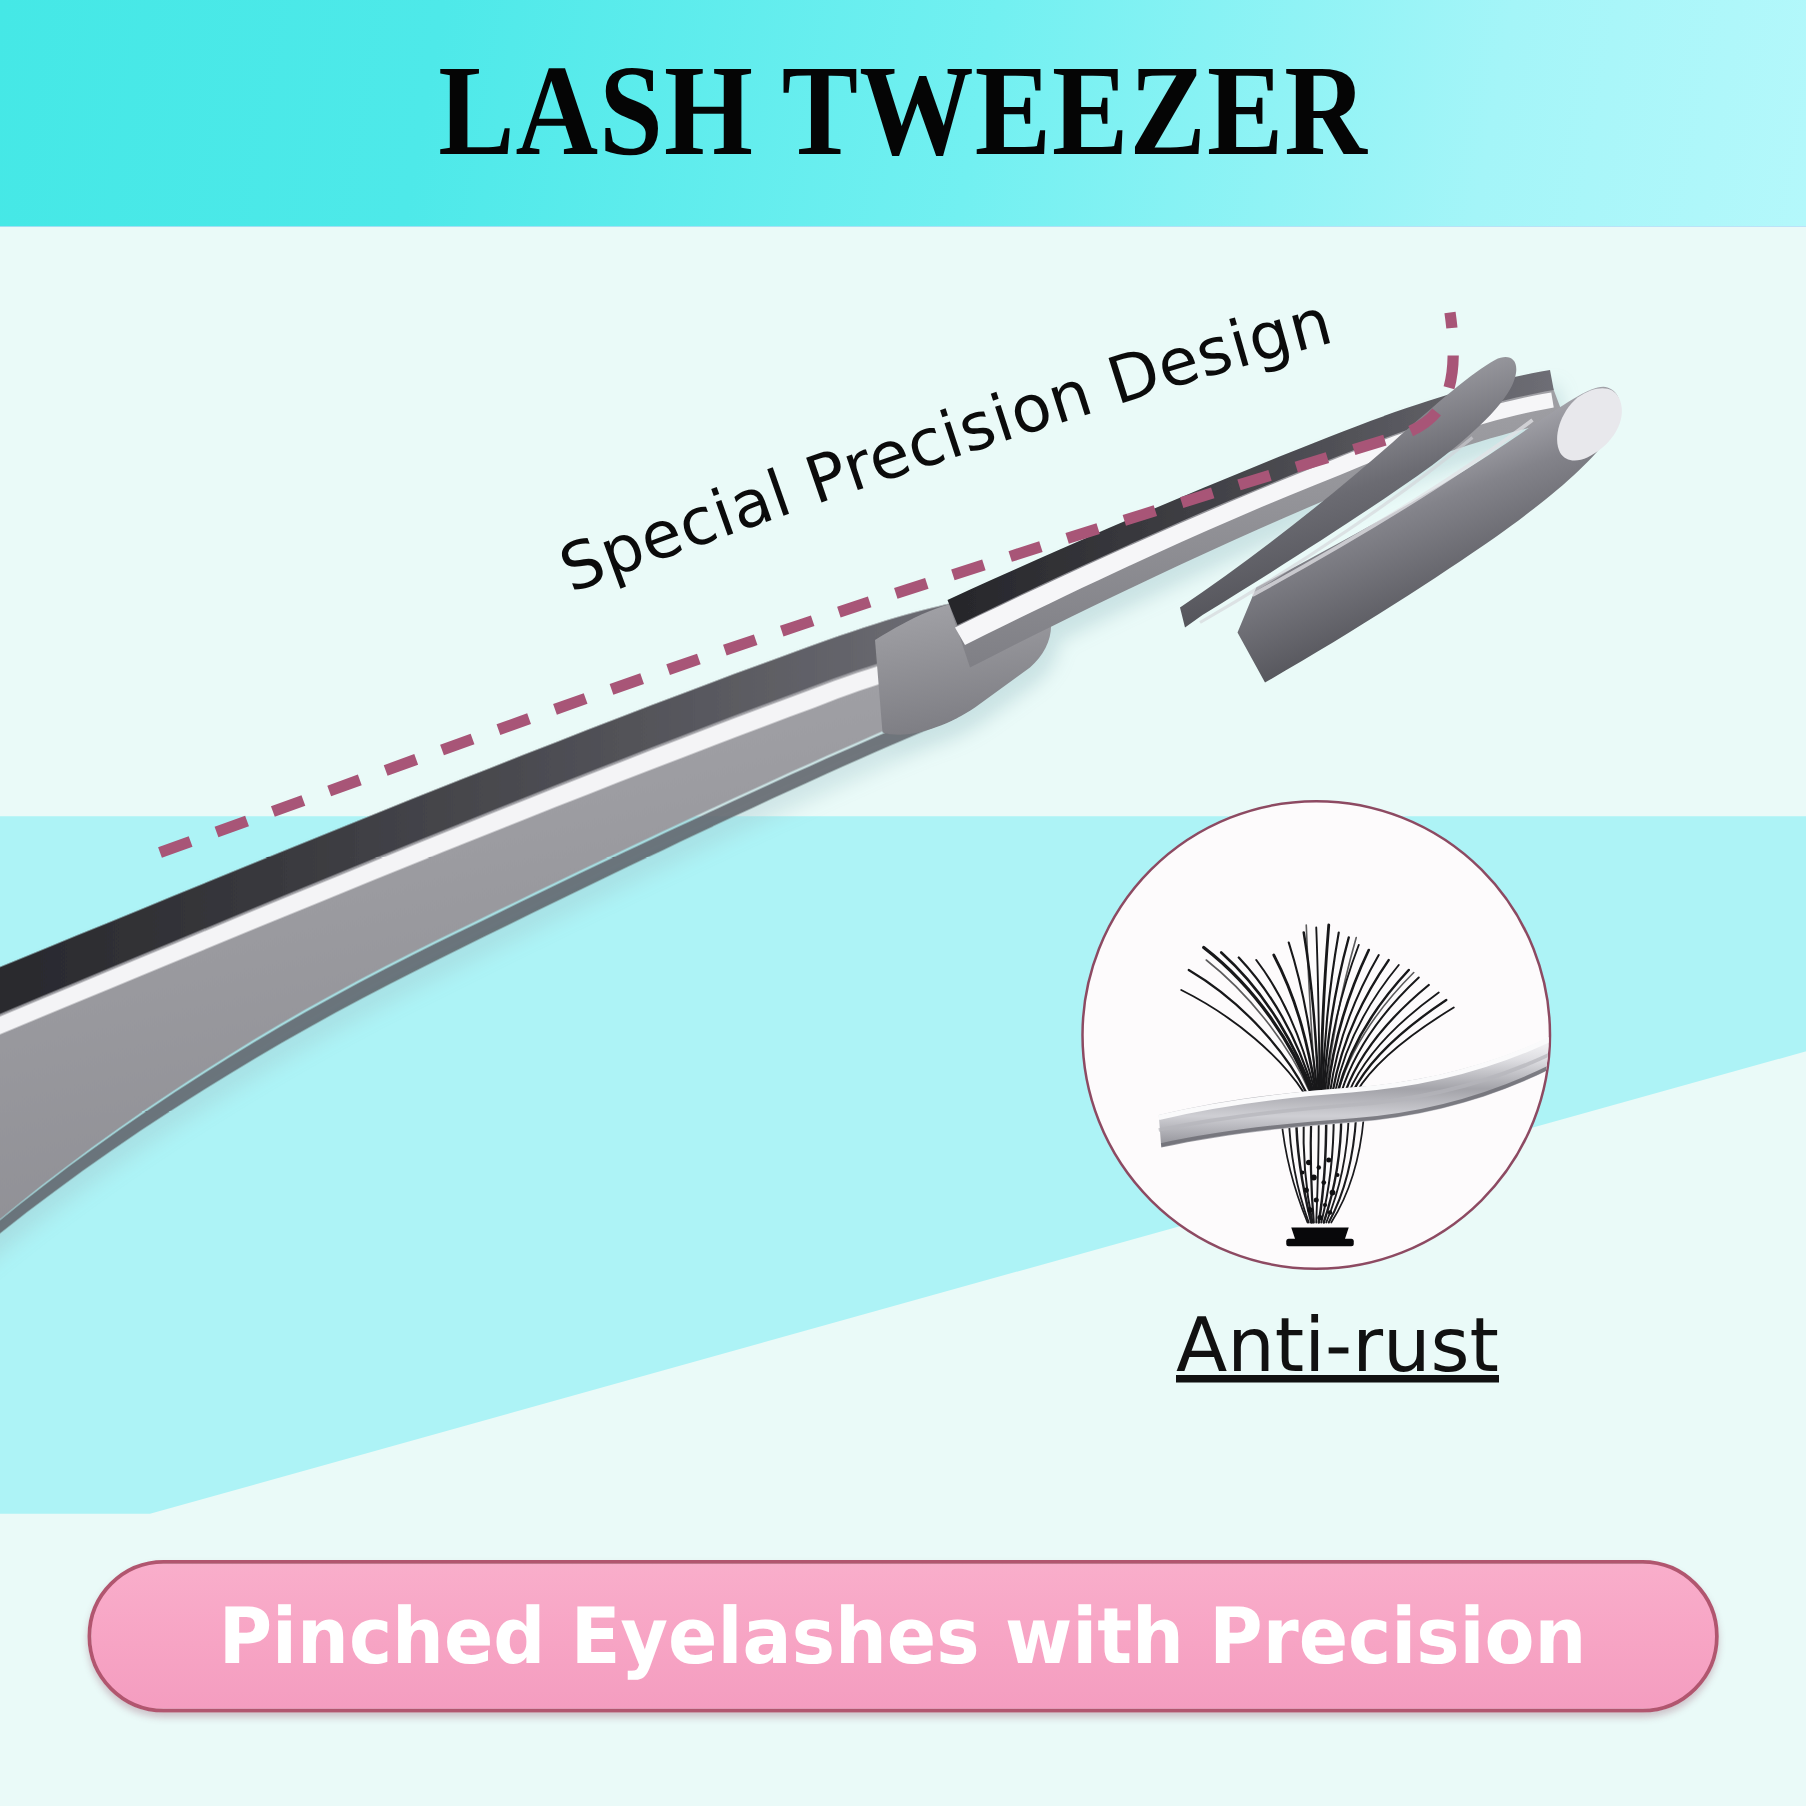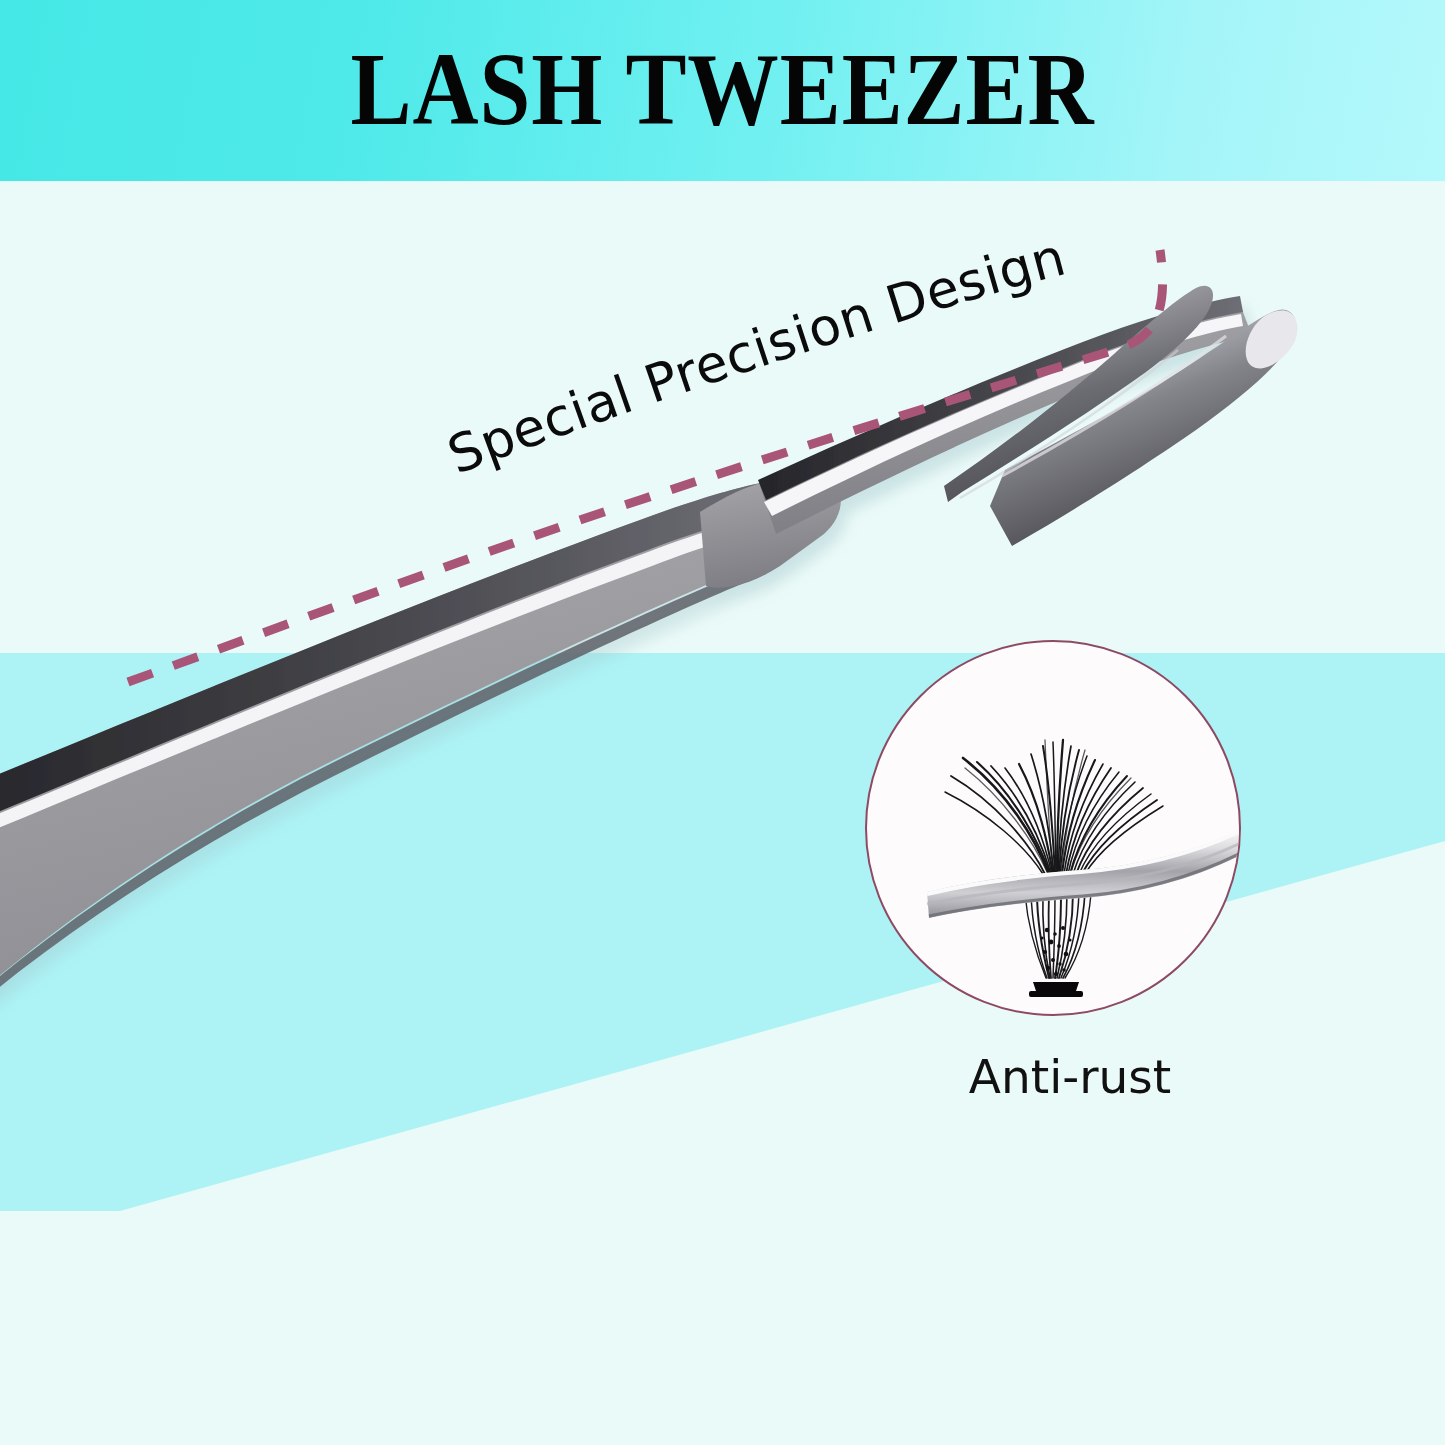"Anti-rust" .feature-caption { font-size: 47px -> 60px; text-decoration: none -> underline }
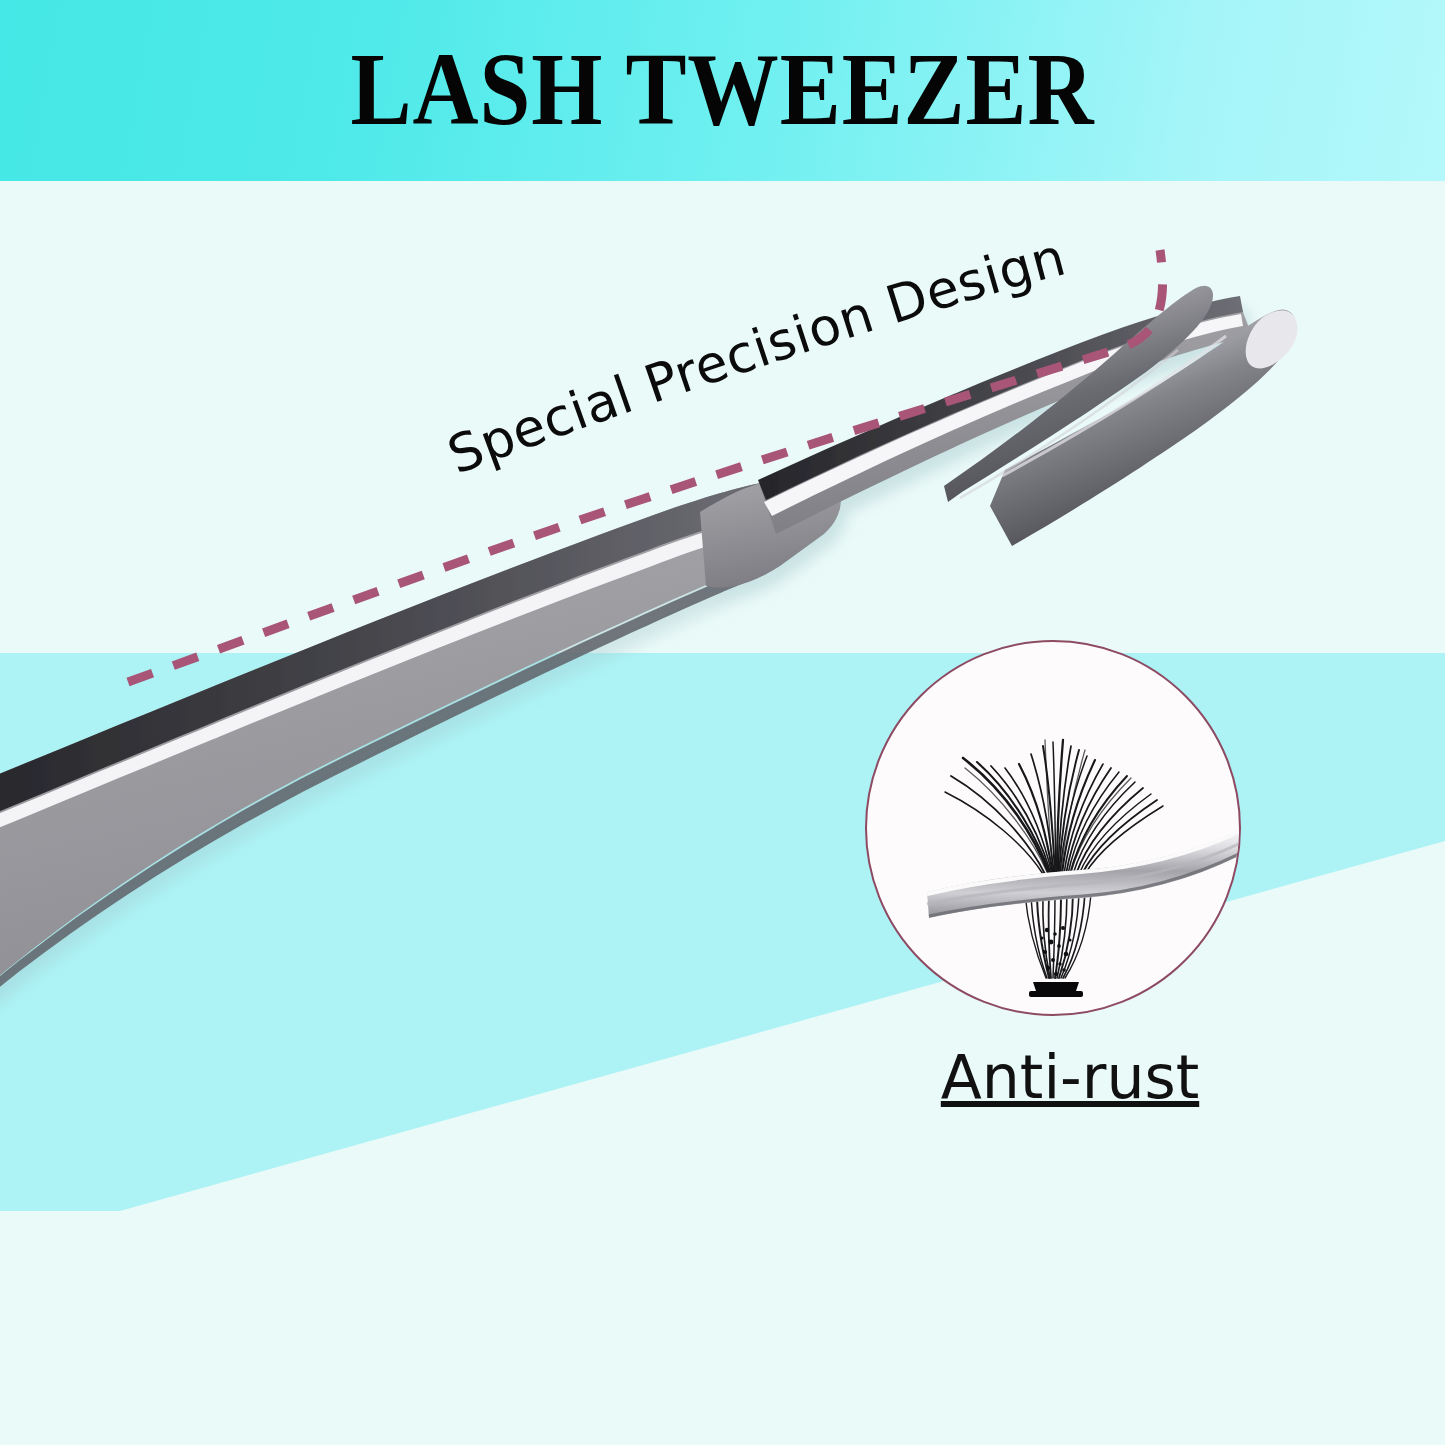"Pinched Eyelashes with Precision" div.bottom-banner { html: none -> <div> <span>Pinched Eyelashes with Precision</span> </div> }
